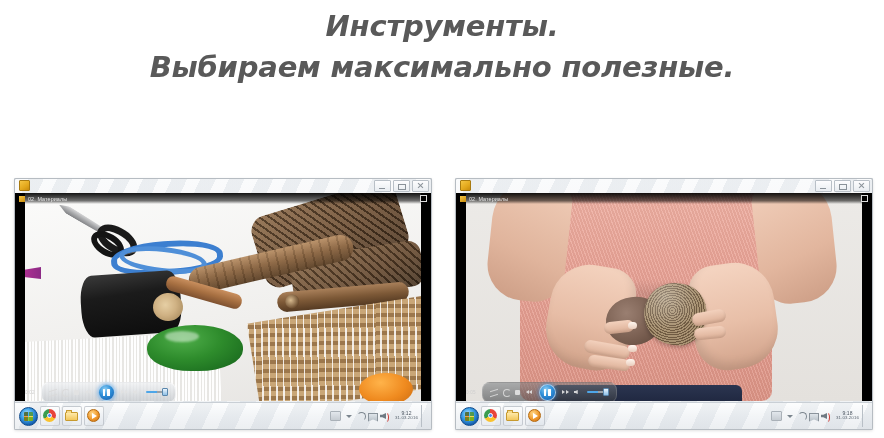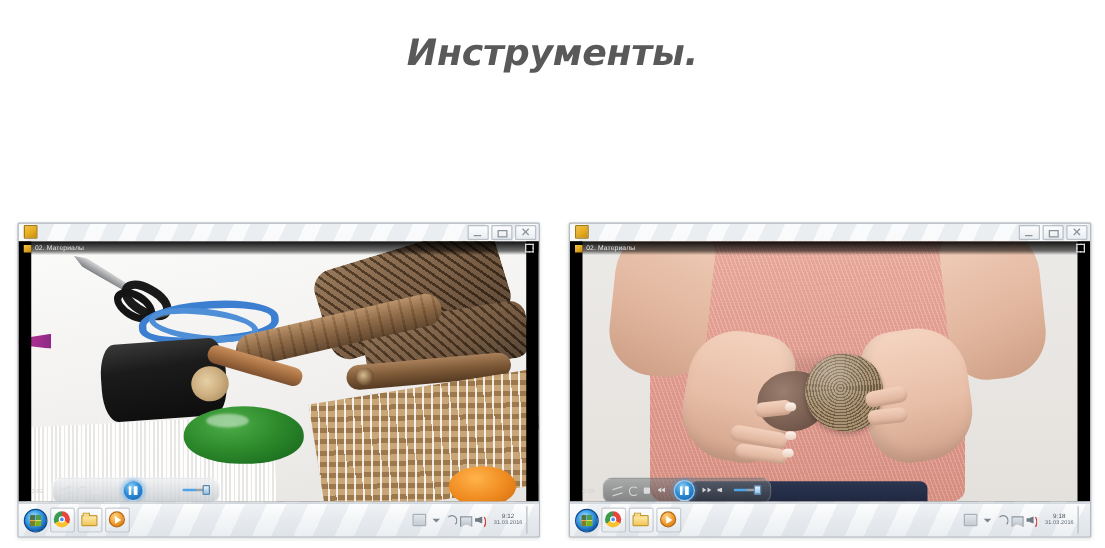"Инструменты." .slide-title { top: 16px -> 0 }
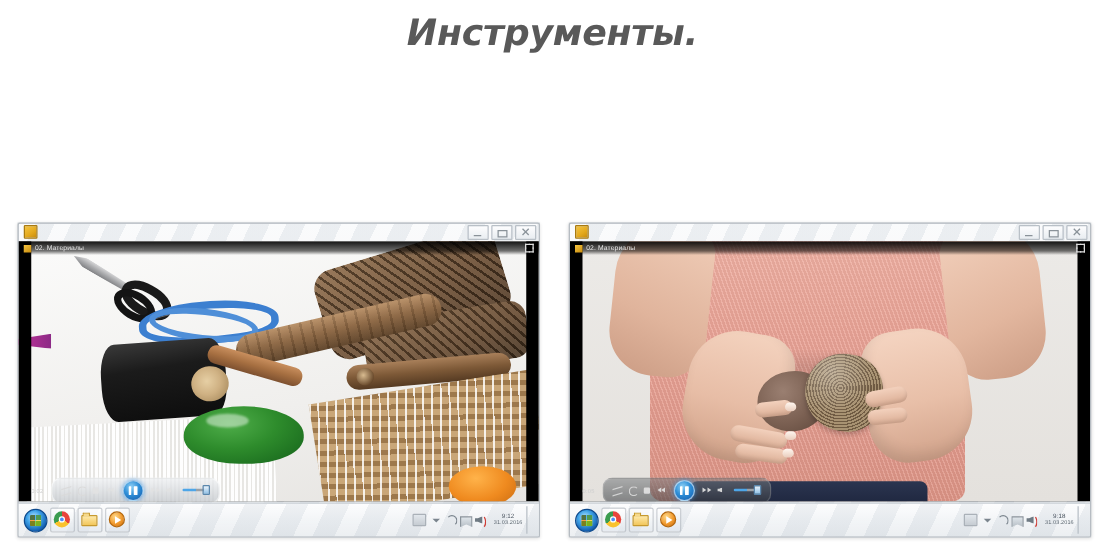"Выбираем максимально полезные." div.line { html: none -> <div>Выбираем максимально полезные.</div> }
